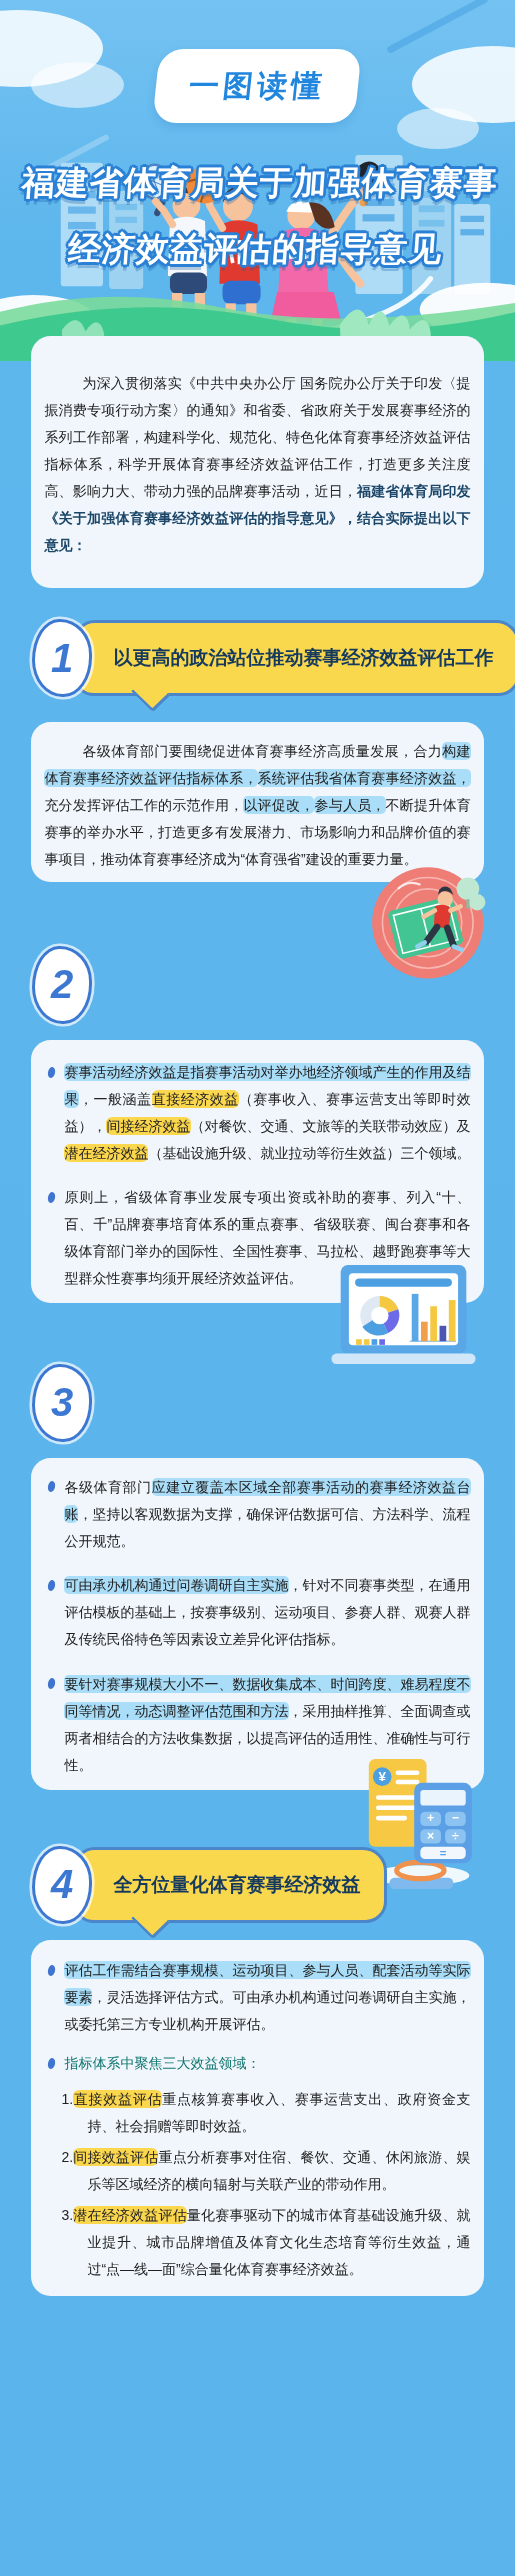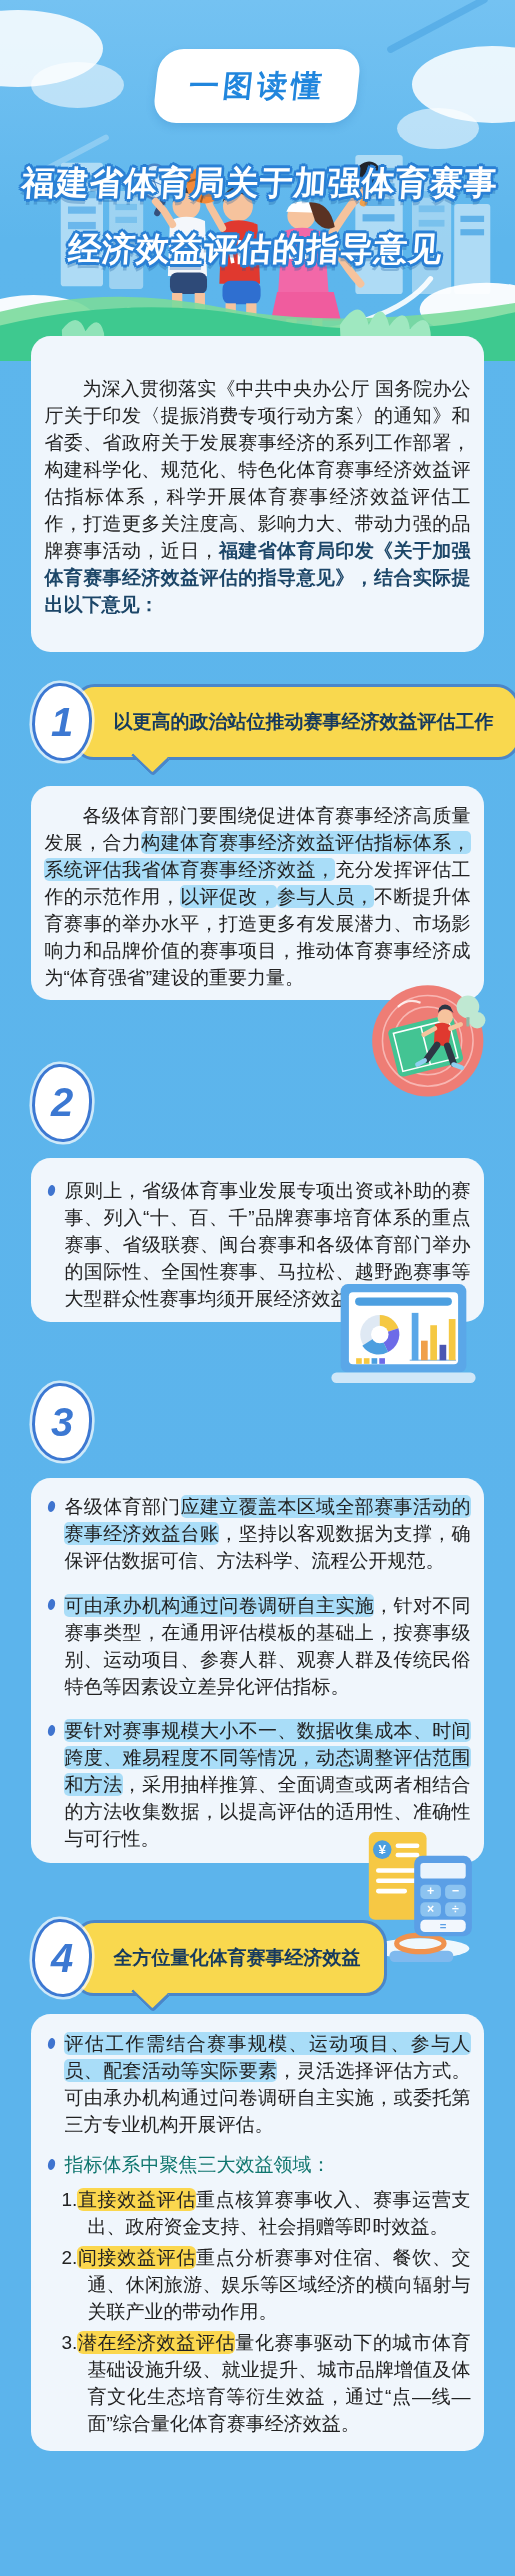"为深入贯彻落实《中共中央办公厅" .rich { font-size: 19px -> 14px }
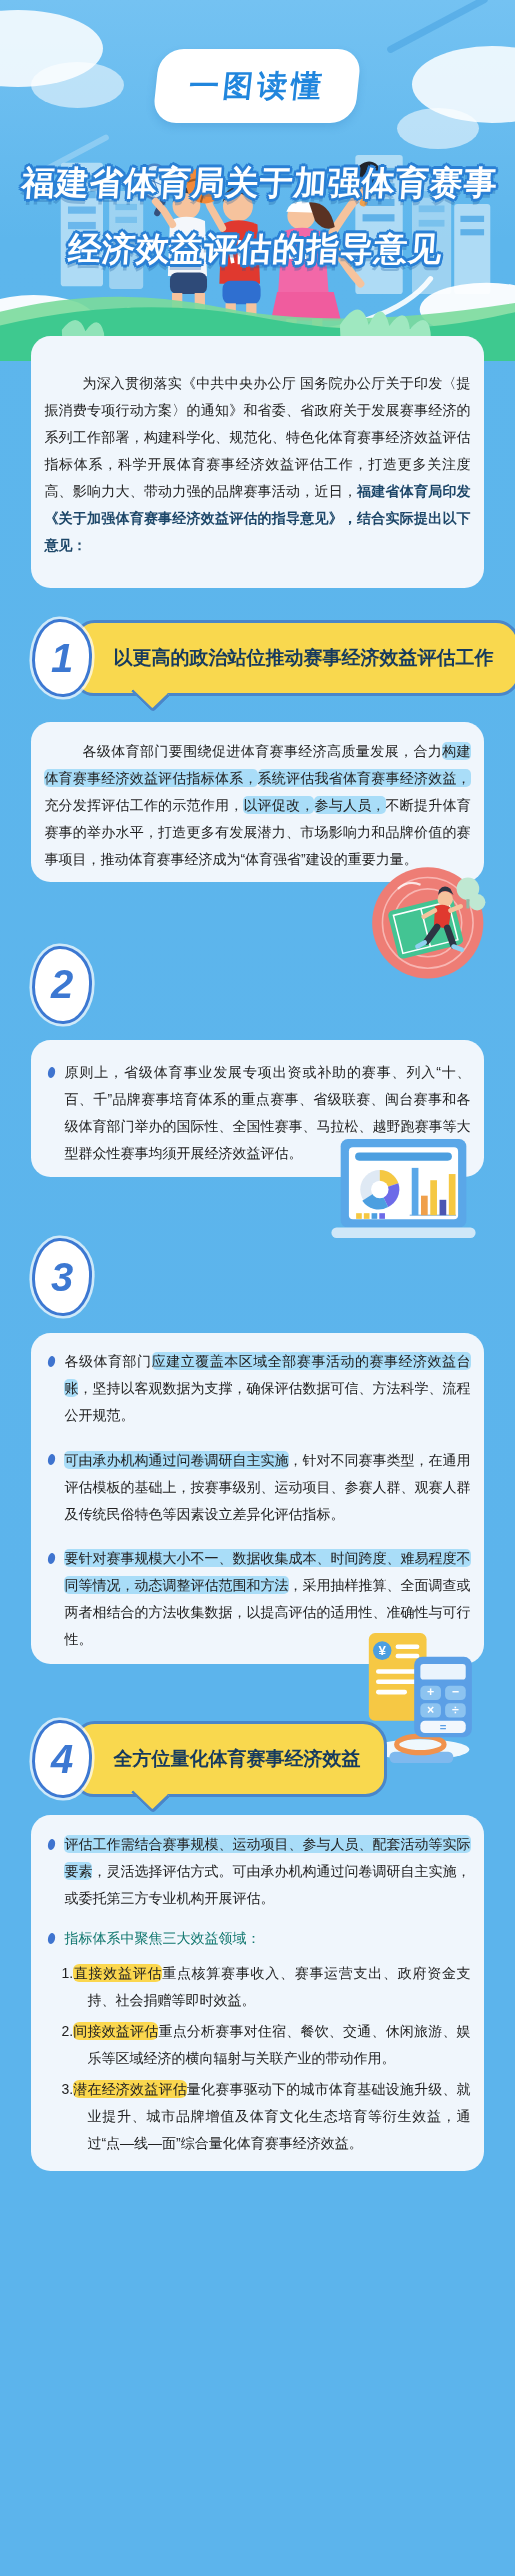"赛事活动经济效益是指赛事活动对举办地经济领域产生的作用及结果，一般涵盖直接经济效" div.item { html: none -> <div> <span></span> <div><span>赛事活动经济效益是指赛事活动对举办地经济领域产生的作用及结果</span><span>，一般涵盖</span><span>直接经济效益</span><span>（赛事收入、赛事运营支出等即时效益），</span><span>间接经济效益</span><span>（对餐饮、交通、文旅等的关联带动效应）及</span><span>潜在经济效益</span><span>（基础设施升级、就业拉动等衍生效益）三个领域。</span></div> </div> }
